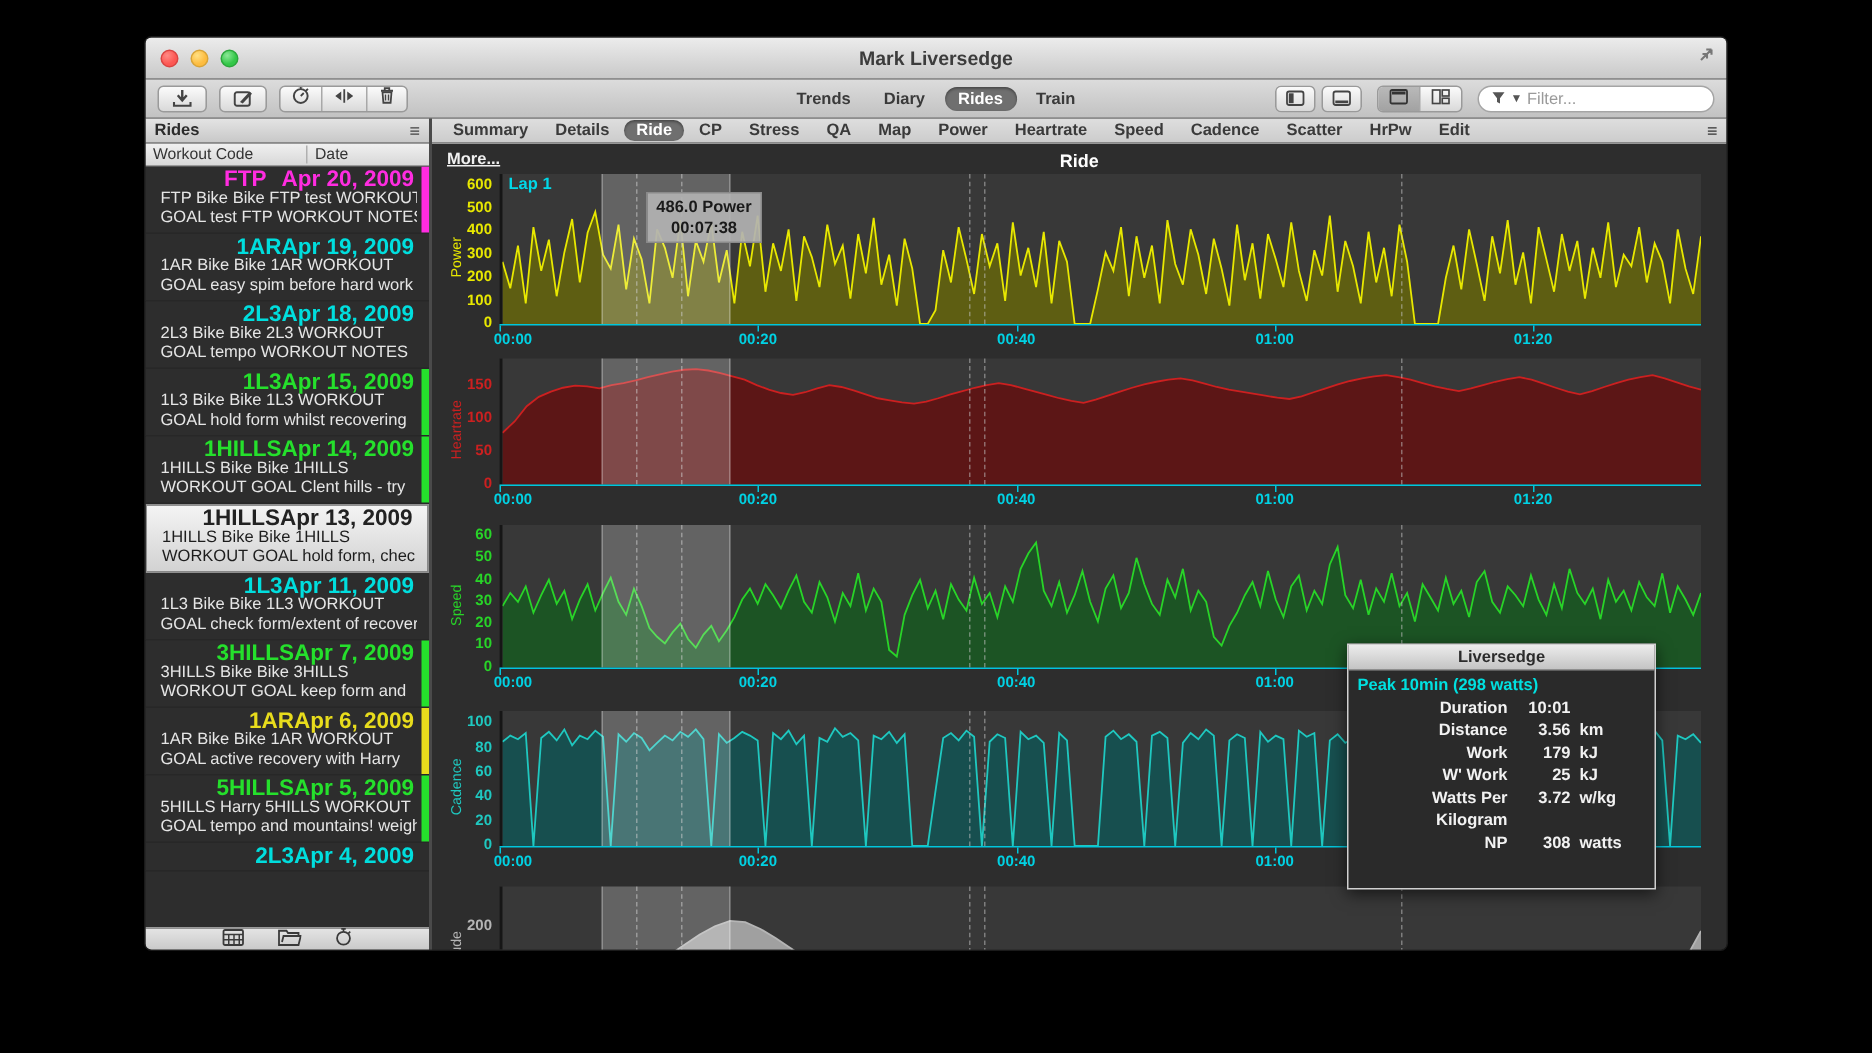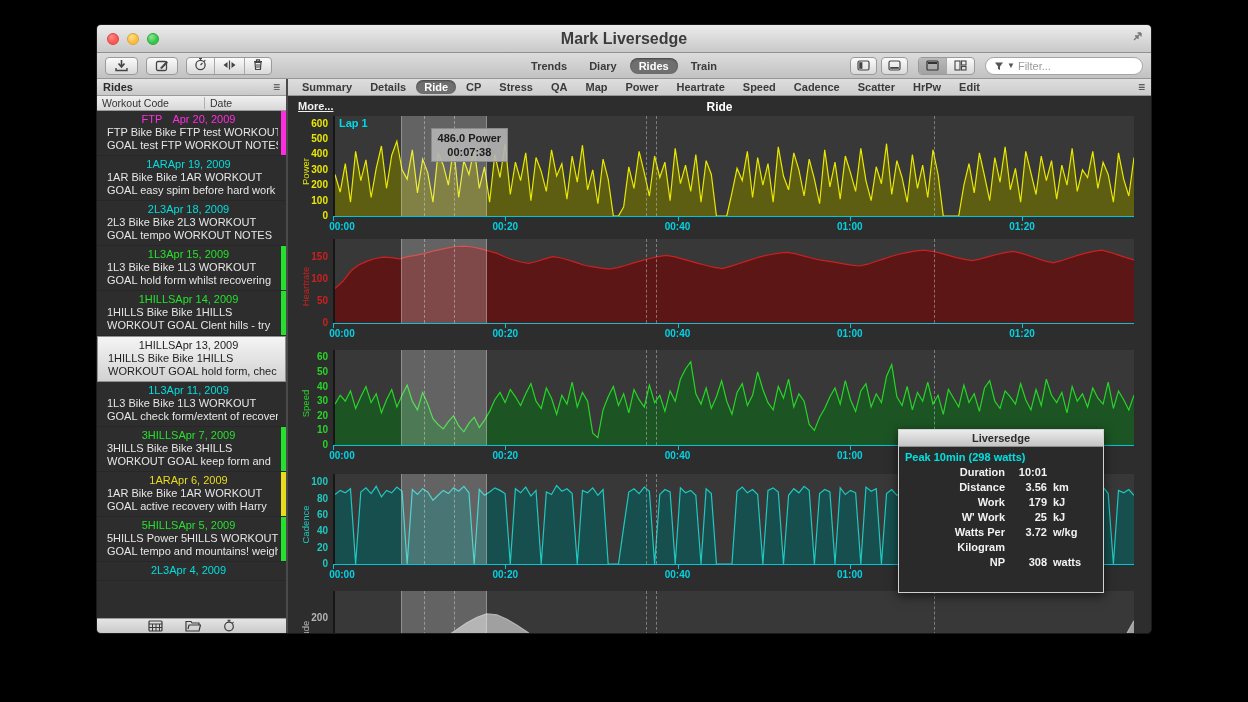"Mark Liversedge" .win-title { font-size: 16px -> 13px }
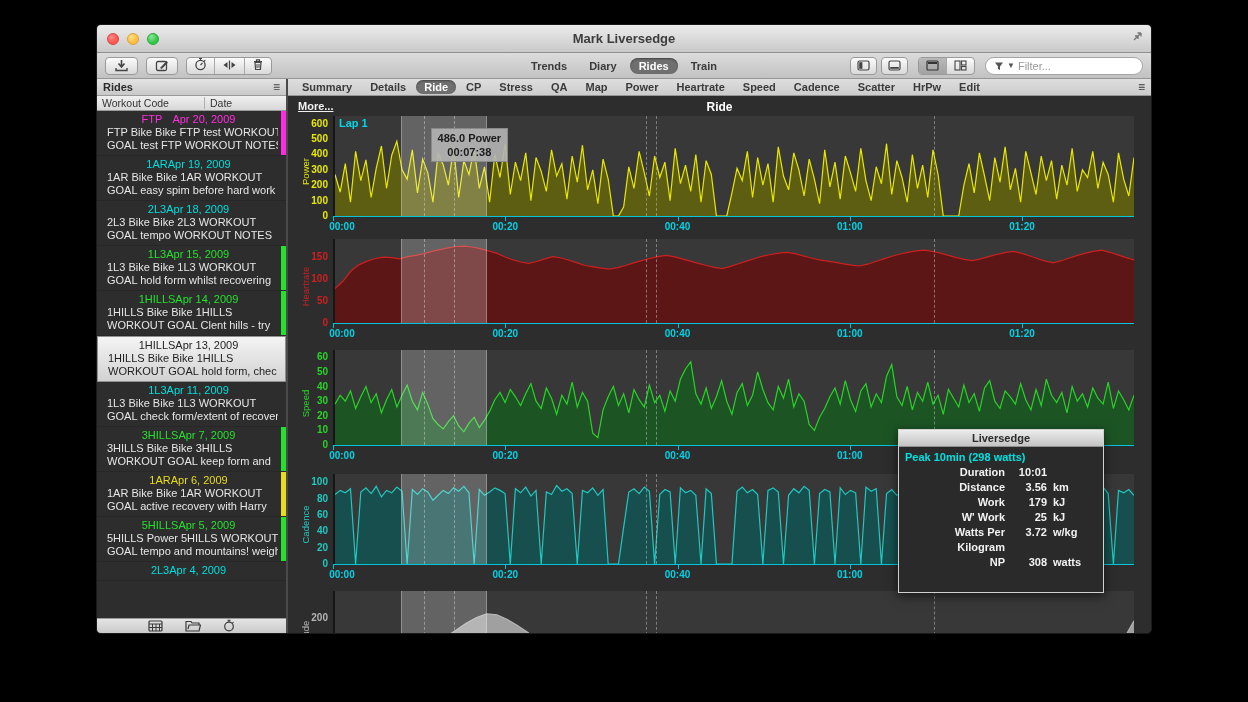"FTP" .ride .r1 { font-size: 11px -> 15px; font-weight: normal -> bold; justify-content: center -> flex-end }
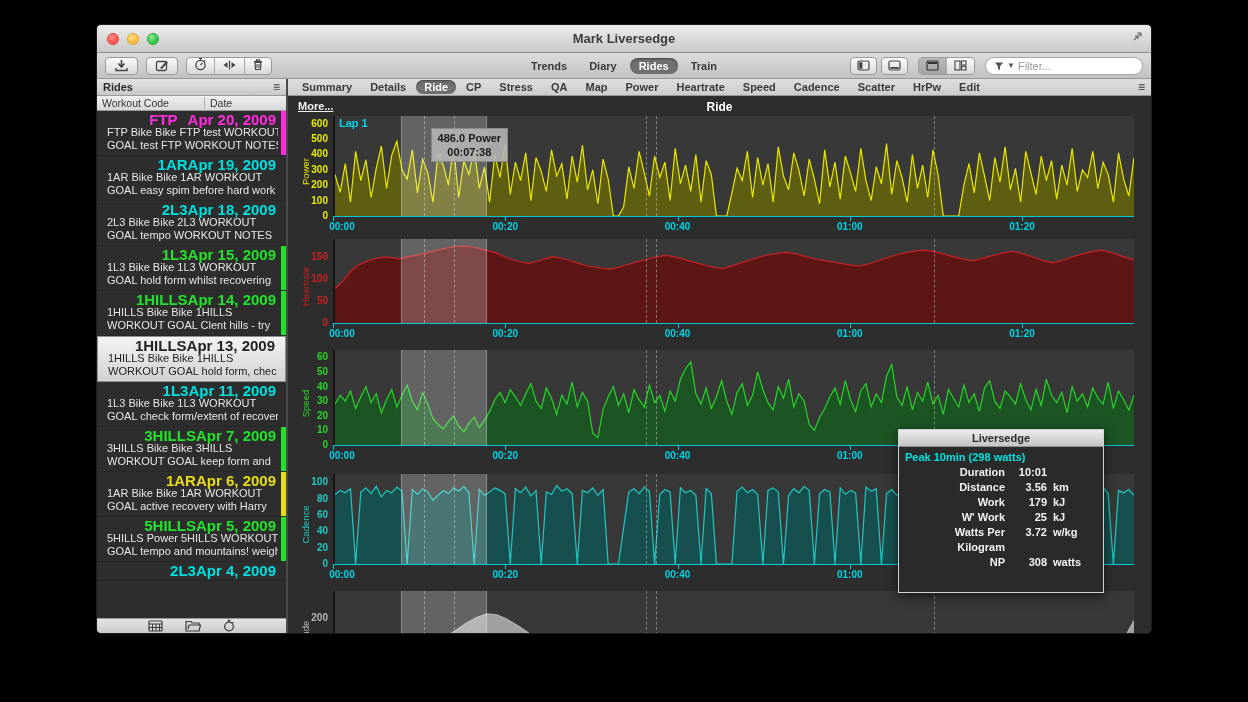"5HILLS Power 5HILLS WORKOUT" div.r2 { text: Power -> Harry }
